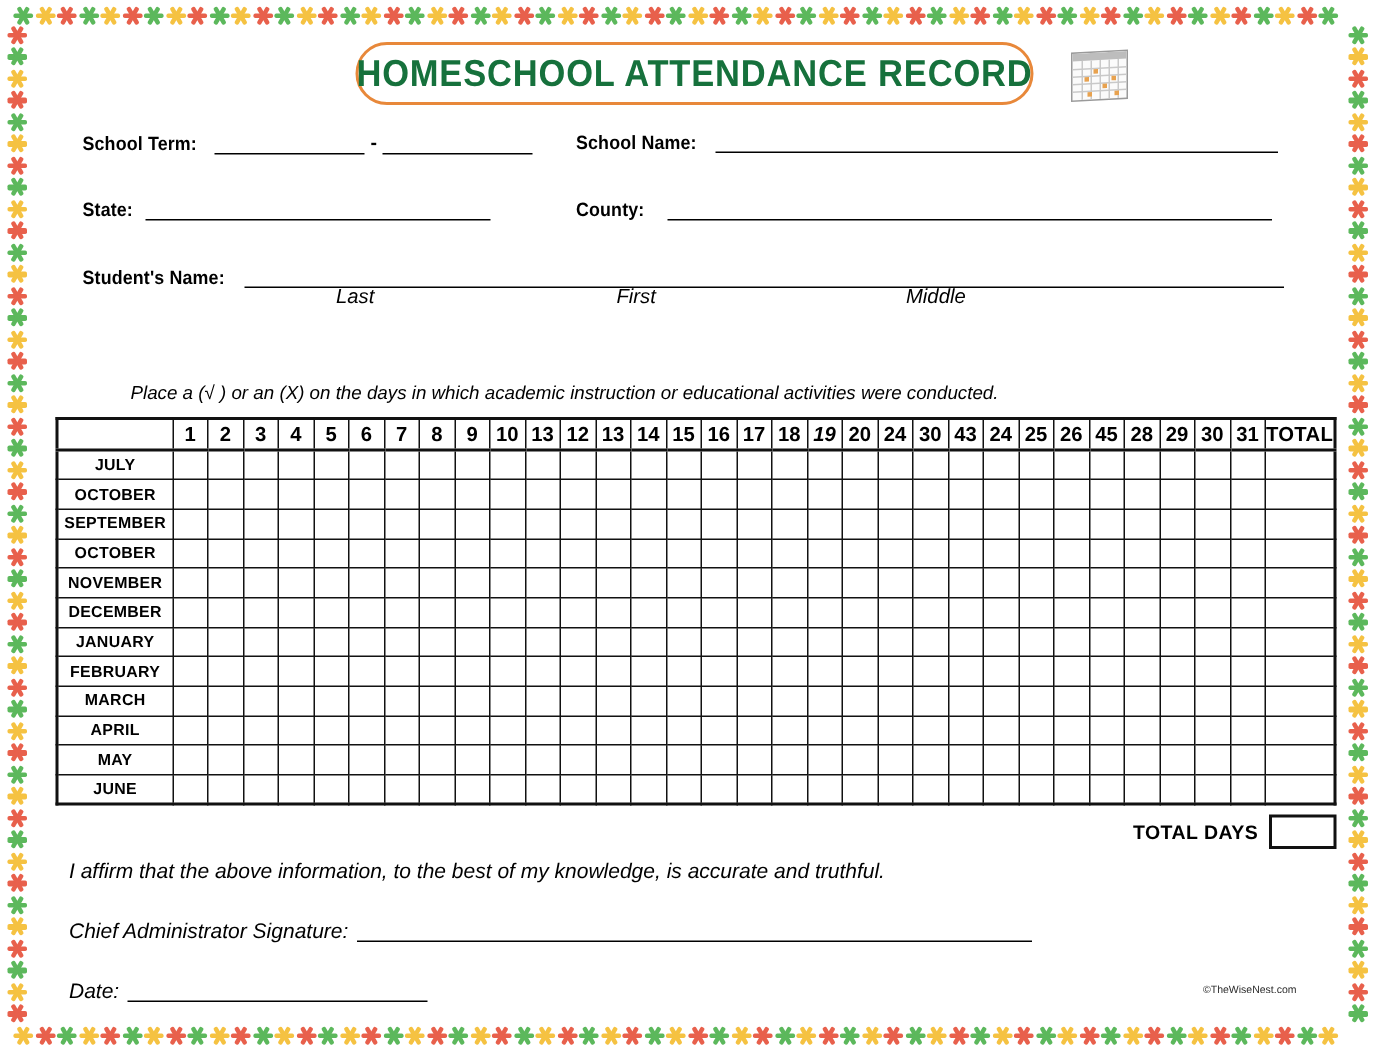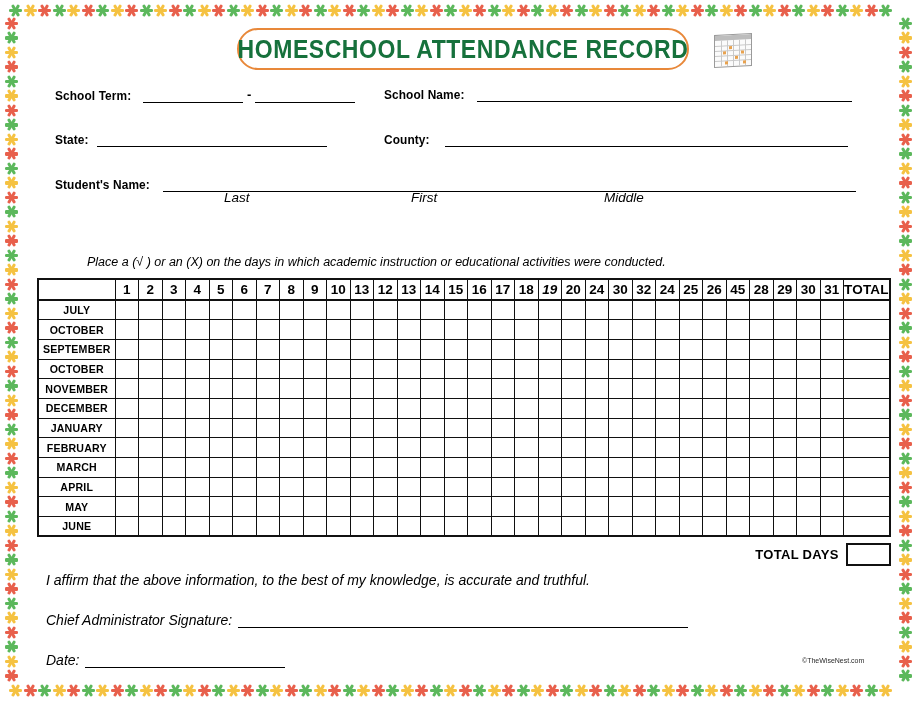"32" th { text: 32 -> 43 }
